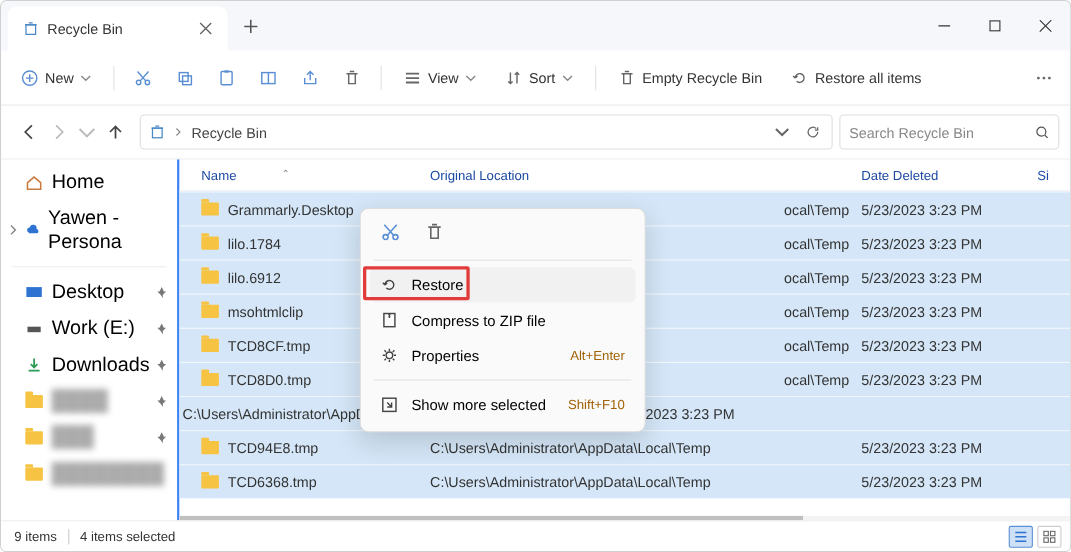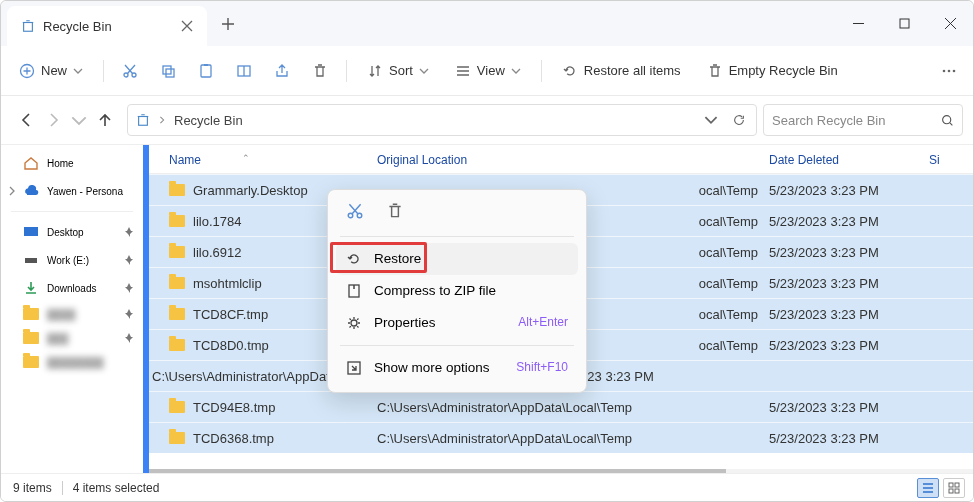"Sort" div.tb-btn { order: before "View" -> after "View" }
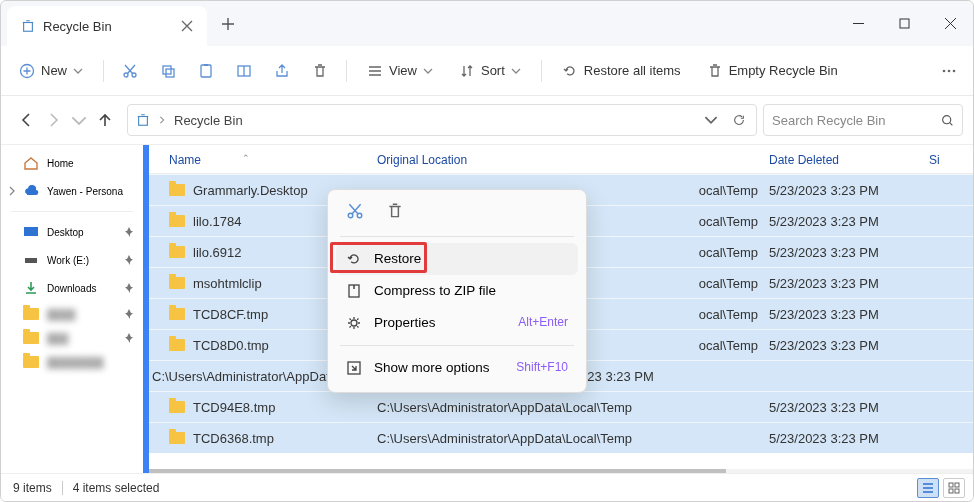"Restore all items" div.tb-btn { order: before "Empty Recycle Bin" -> after "Empty Recycle Bin" }
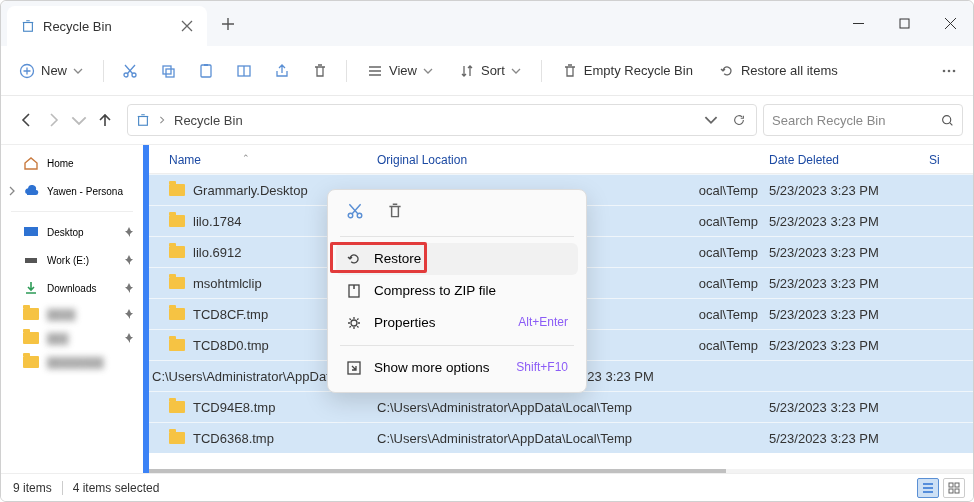"Home" .sidebar { border-right: 6px solid #3b82f6 -> 2px solid #3b82f6; font-size: 10px -> 18px; width: 148px -> 162px }
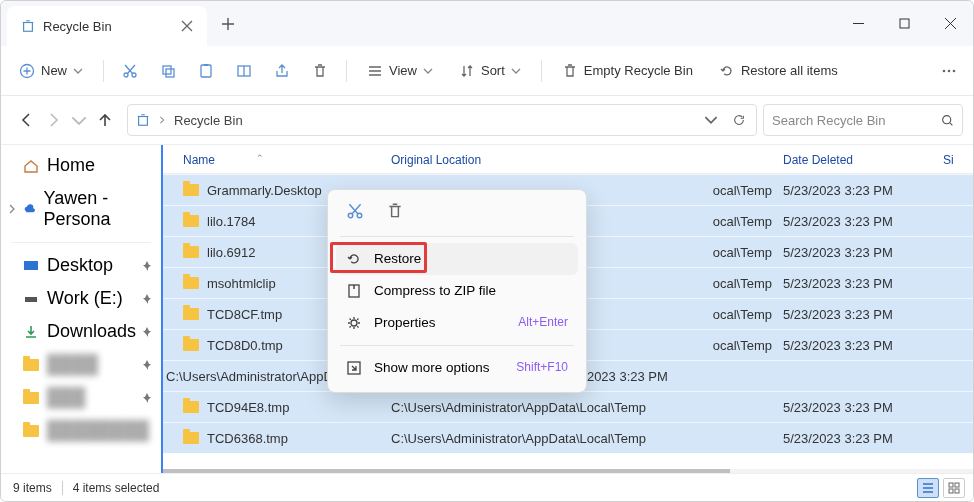"Restore" .ctx-item { align-items: none -> center }
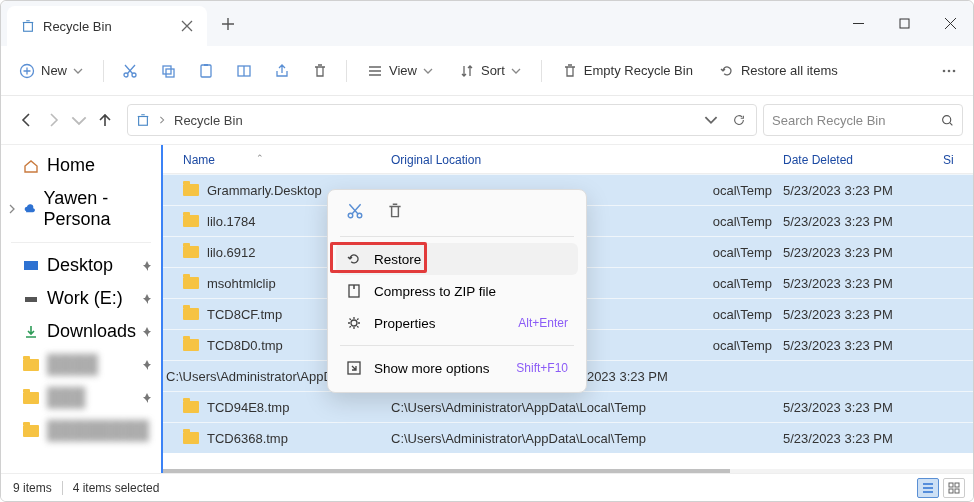"Alt+Enter" .ctx-item .short { color: #8b5cf6 -> #a16207 }
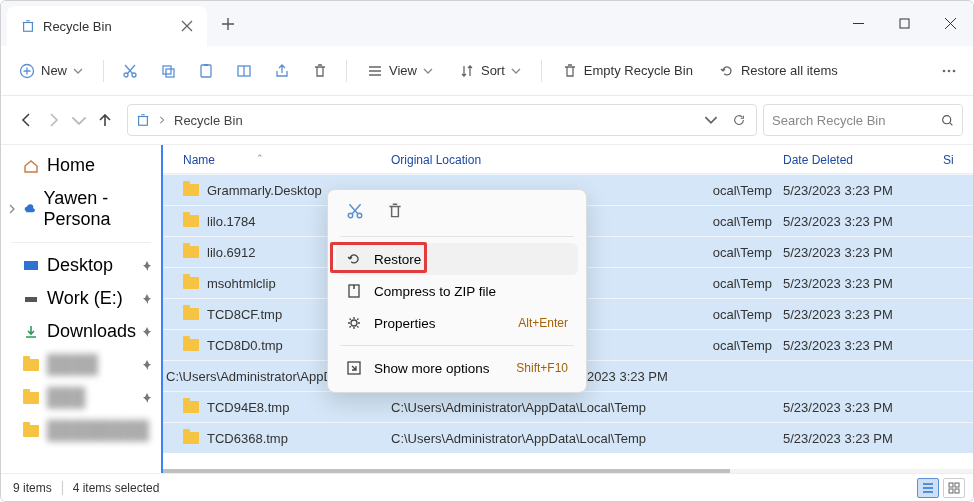"Show more options" span { text: options -> selected }
